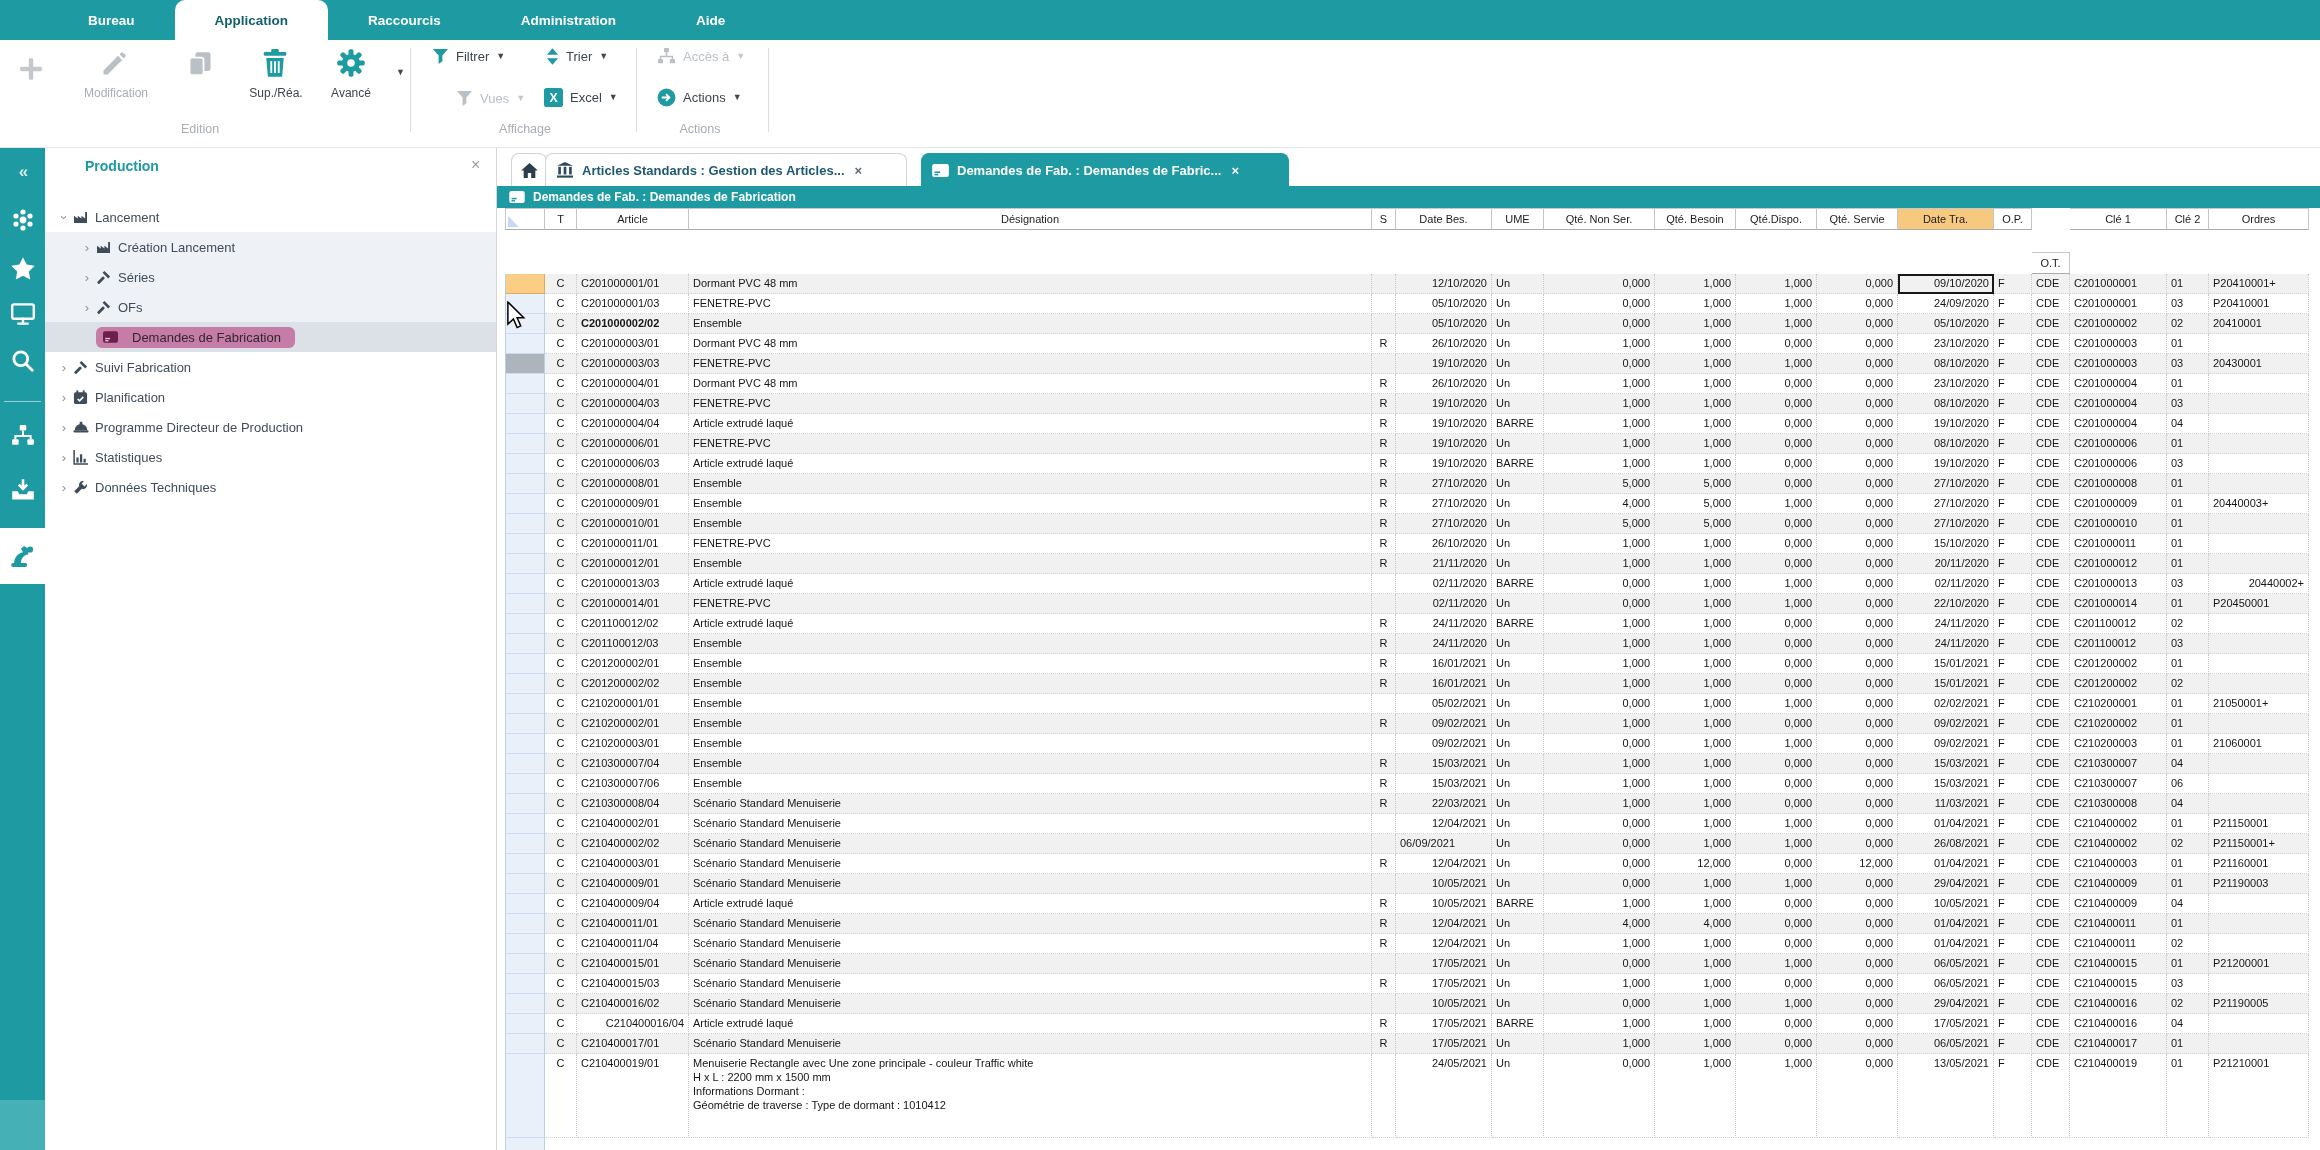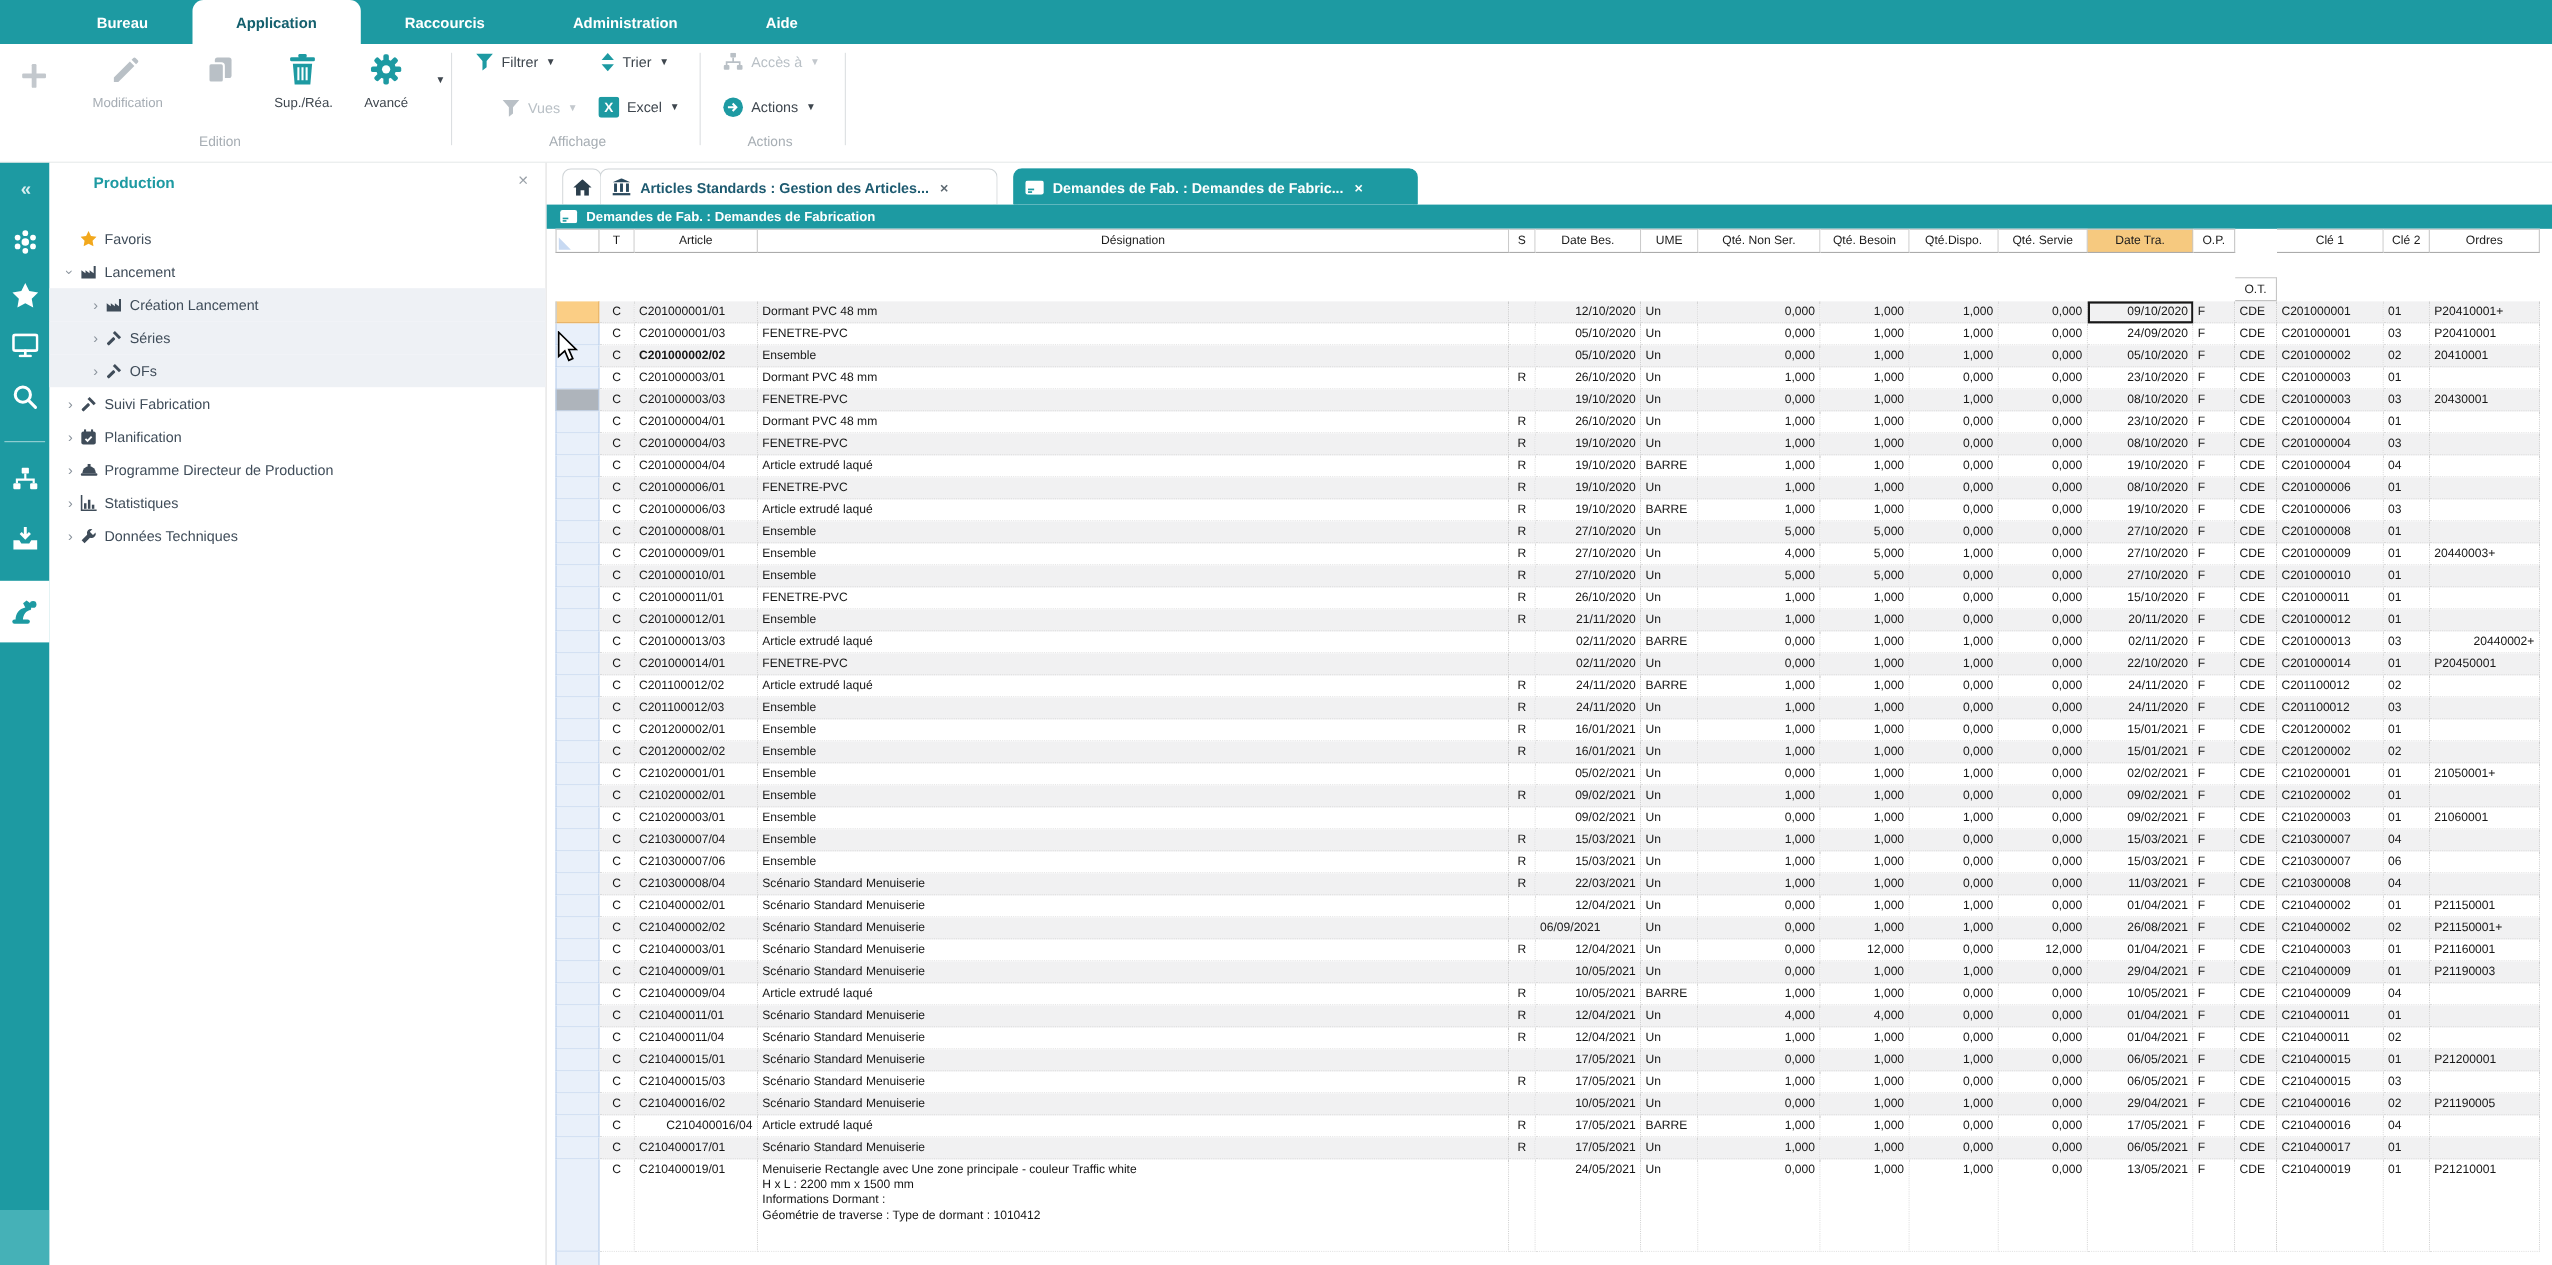"Favoris" div.tree-item { html: <div> <span></span> <span> <svg> <path></path> </svg> </span> <span>Favoris</span> </div> -> none }
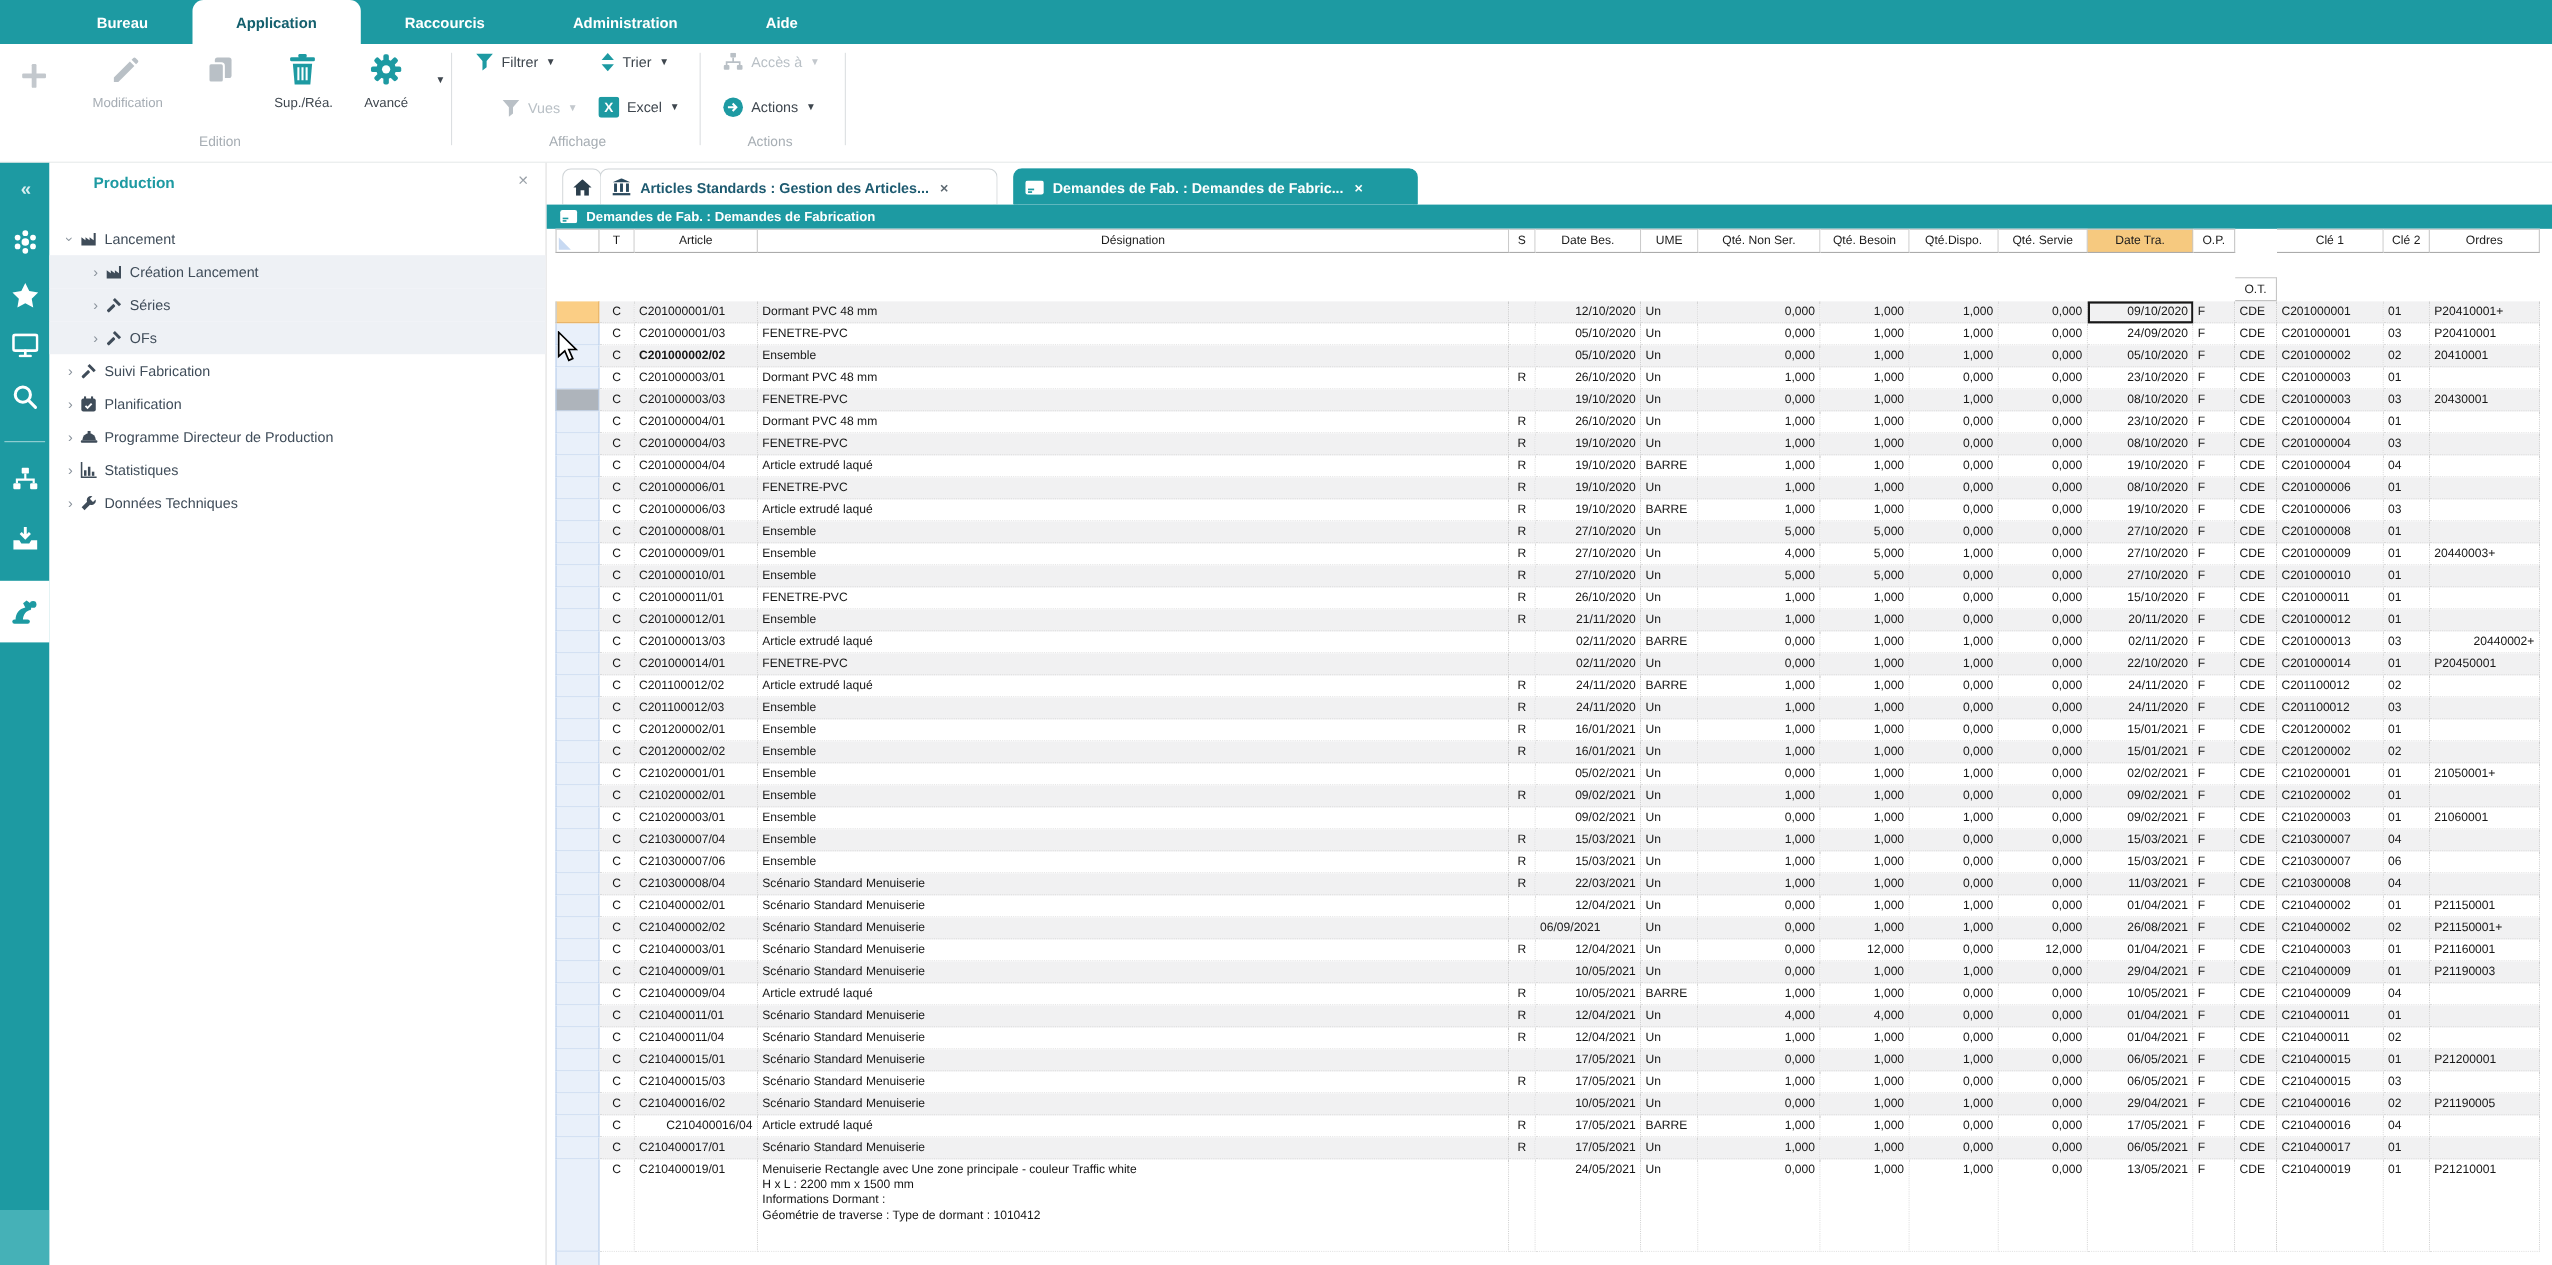"Demandes de Fabrication" div.tree-item { html: none -> <div> <span></span> <span> <span> <svg> <rect></rect> <rect></rect> <rect></rect> </svg> </span> <span>Demandes de Fabrication</span> </span> </div> }
